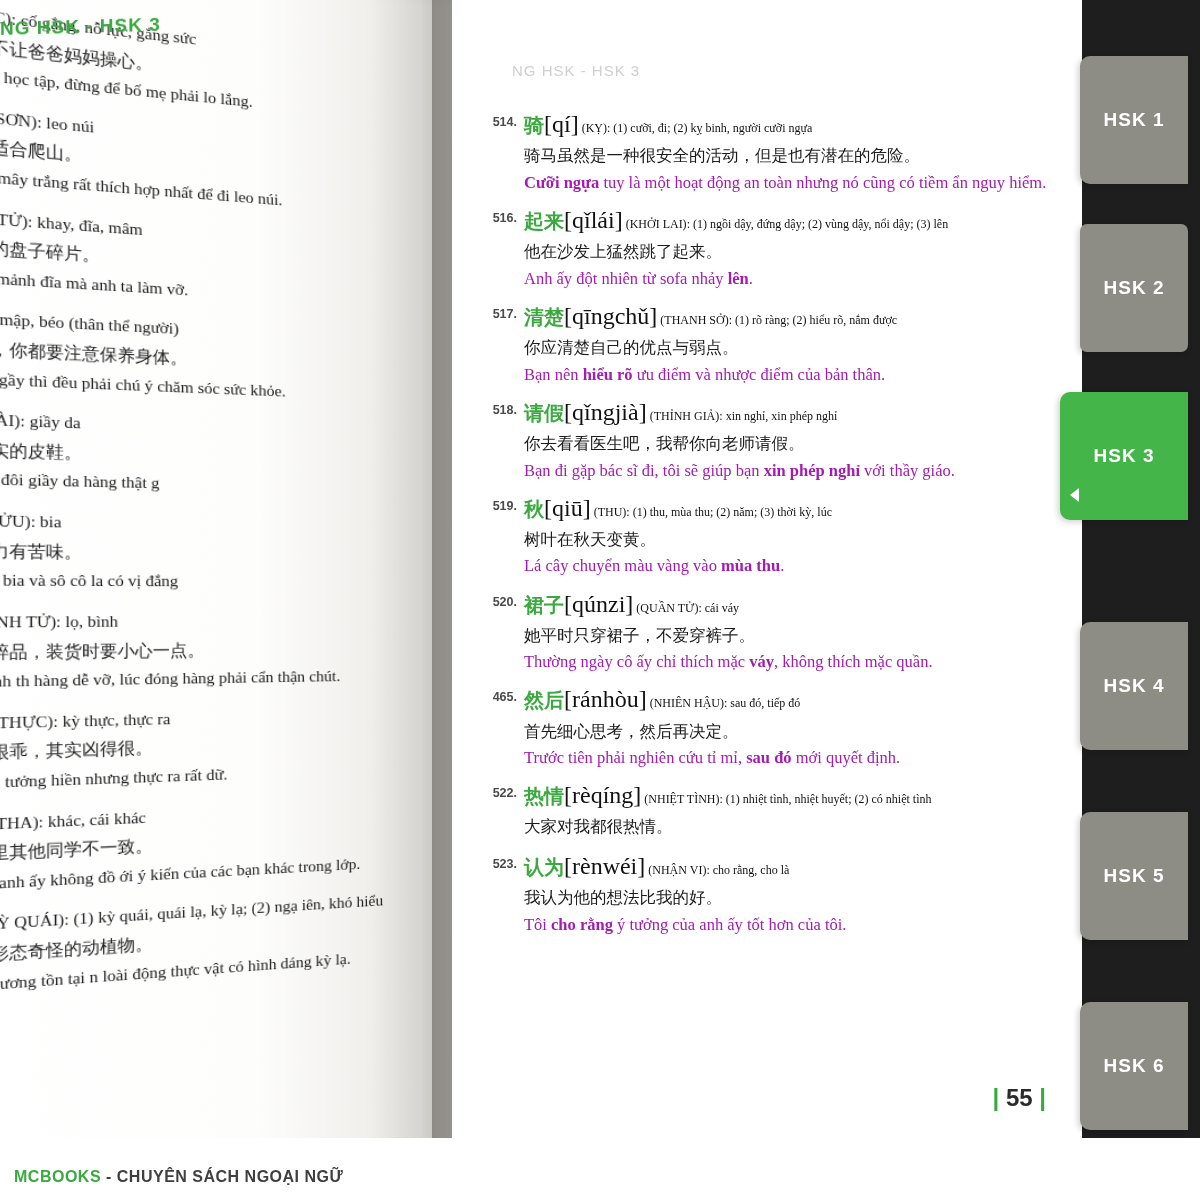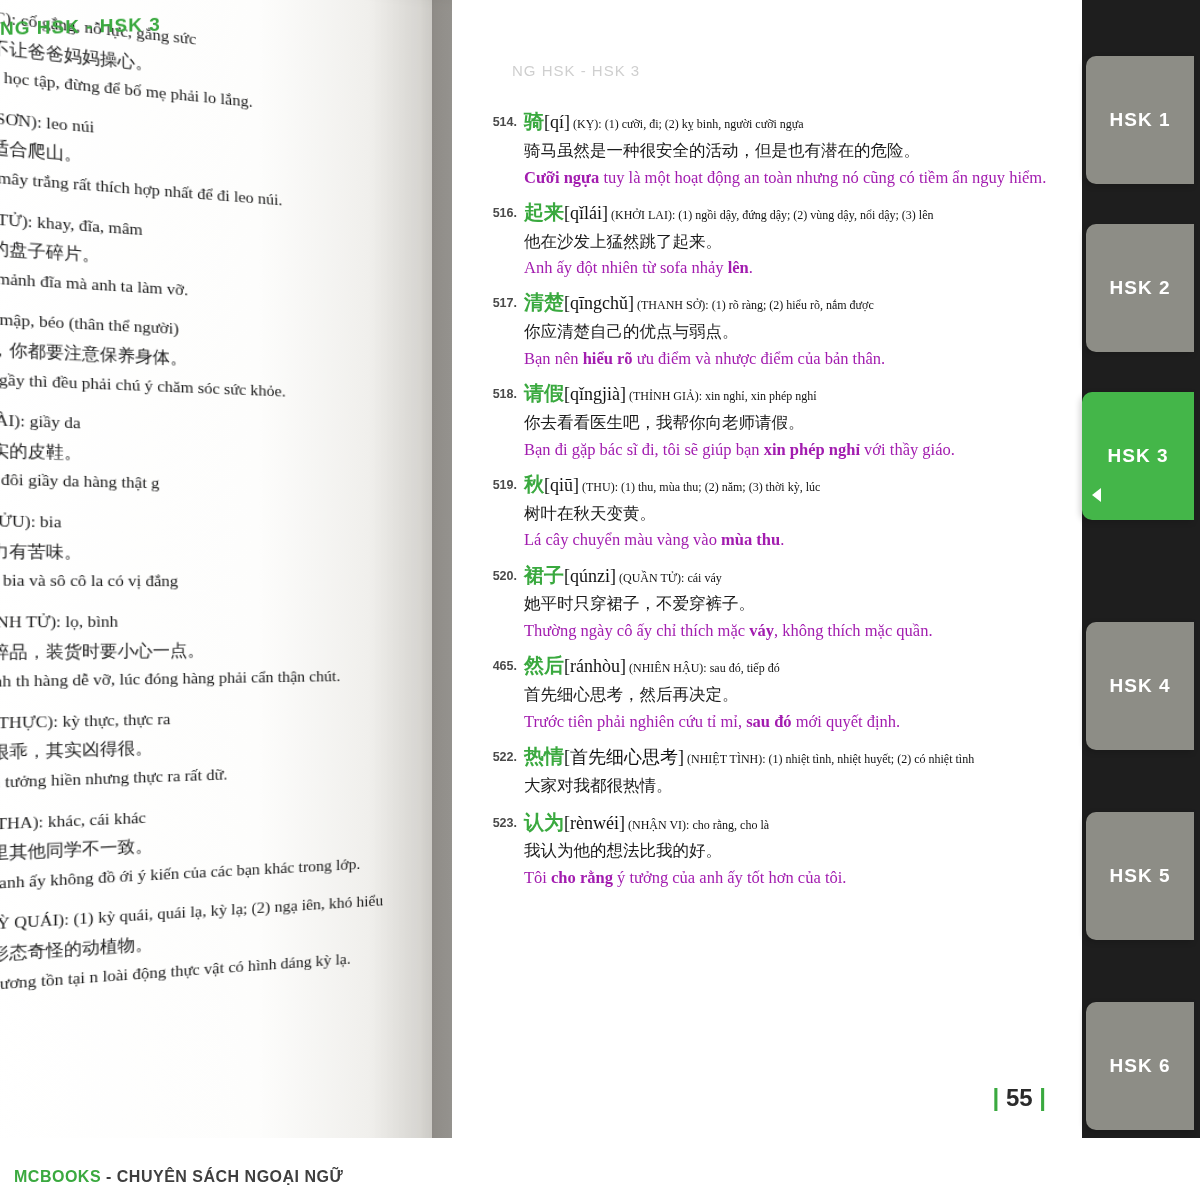"[qí]" .headword .py { font-size: 18px -> 24px }
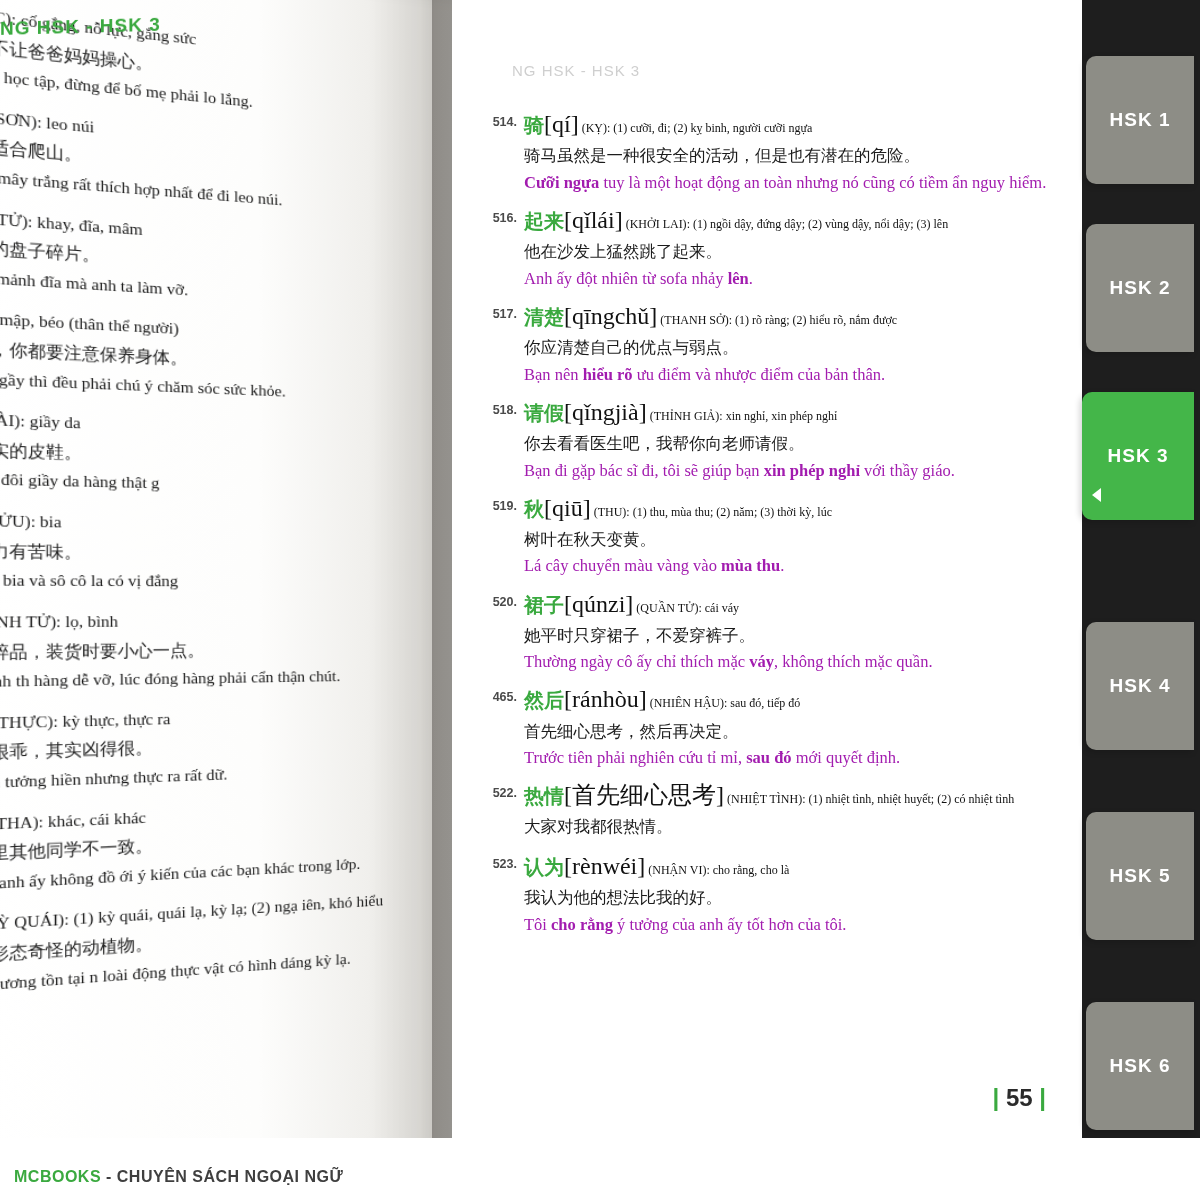"HSK 1" .tab { right: 6px -> 12px }
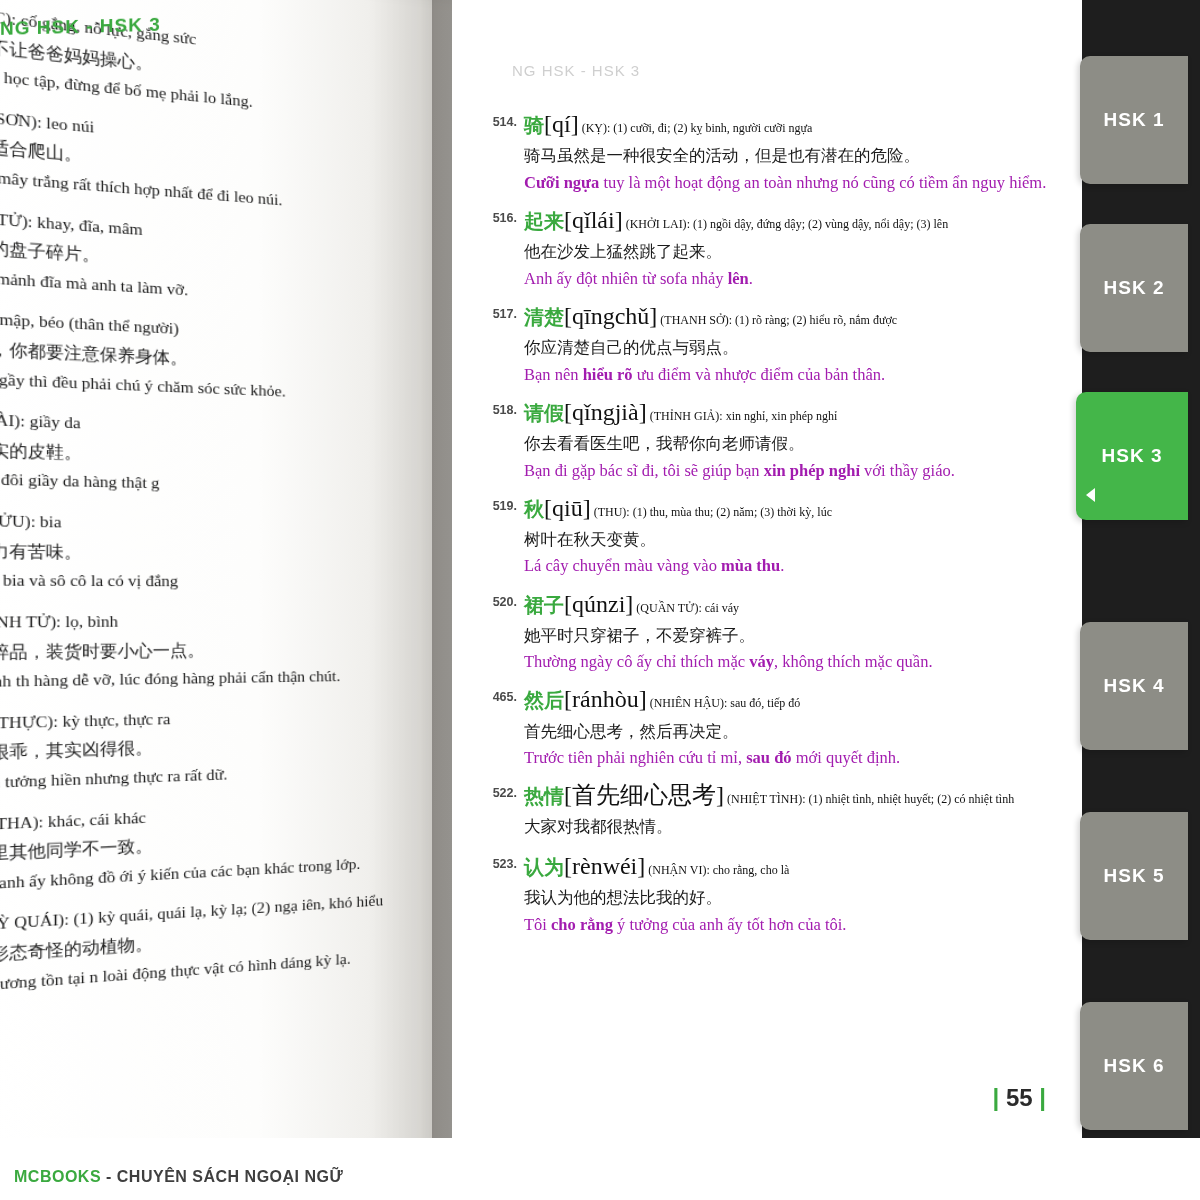"HSK 2" div.tab { border-radius: none -> 7px }
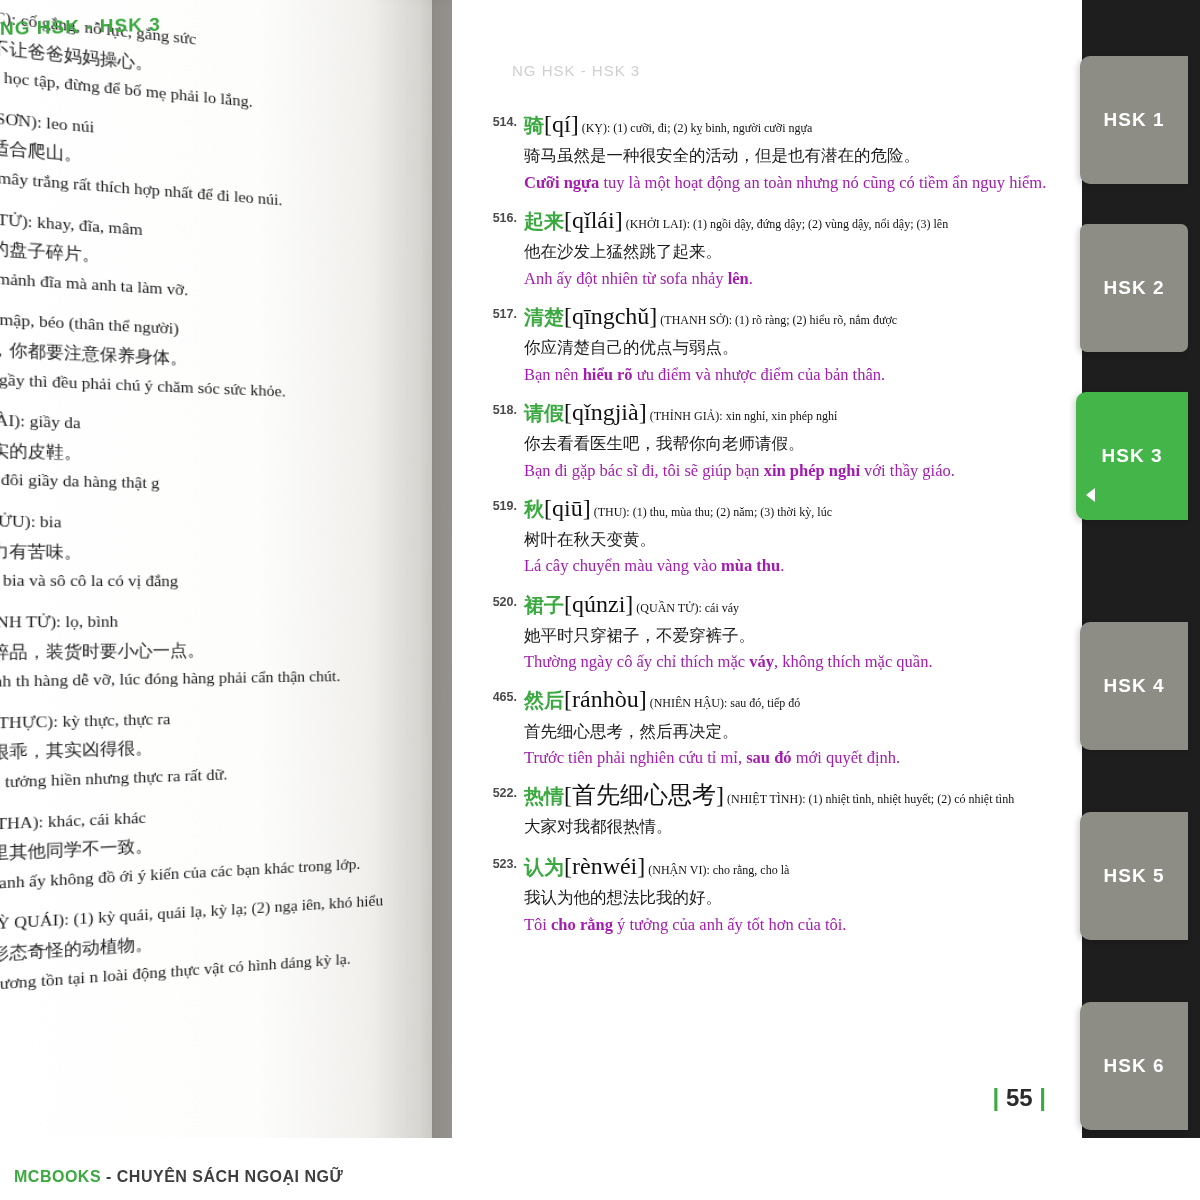"HSK 3" .tab.active { width: 112px -> 128px }
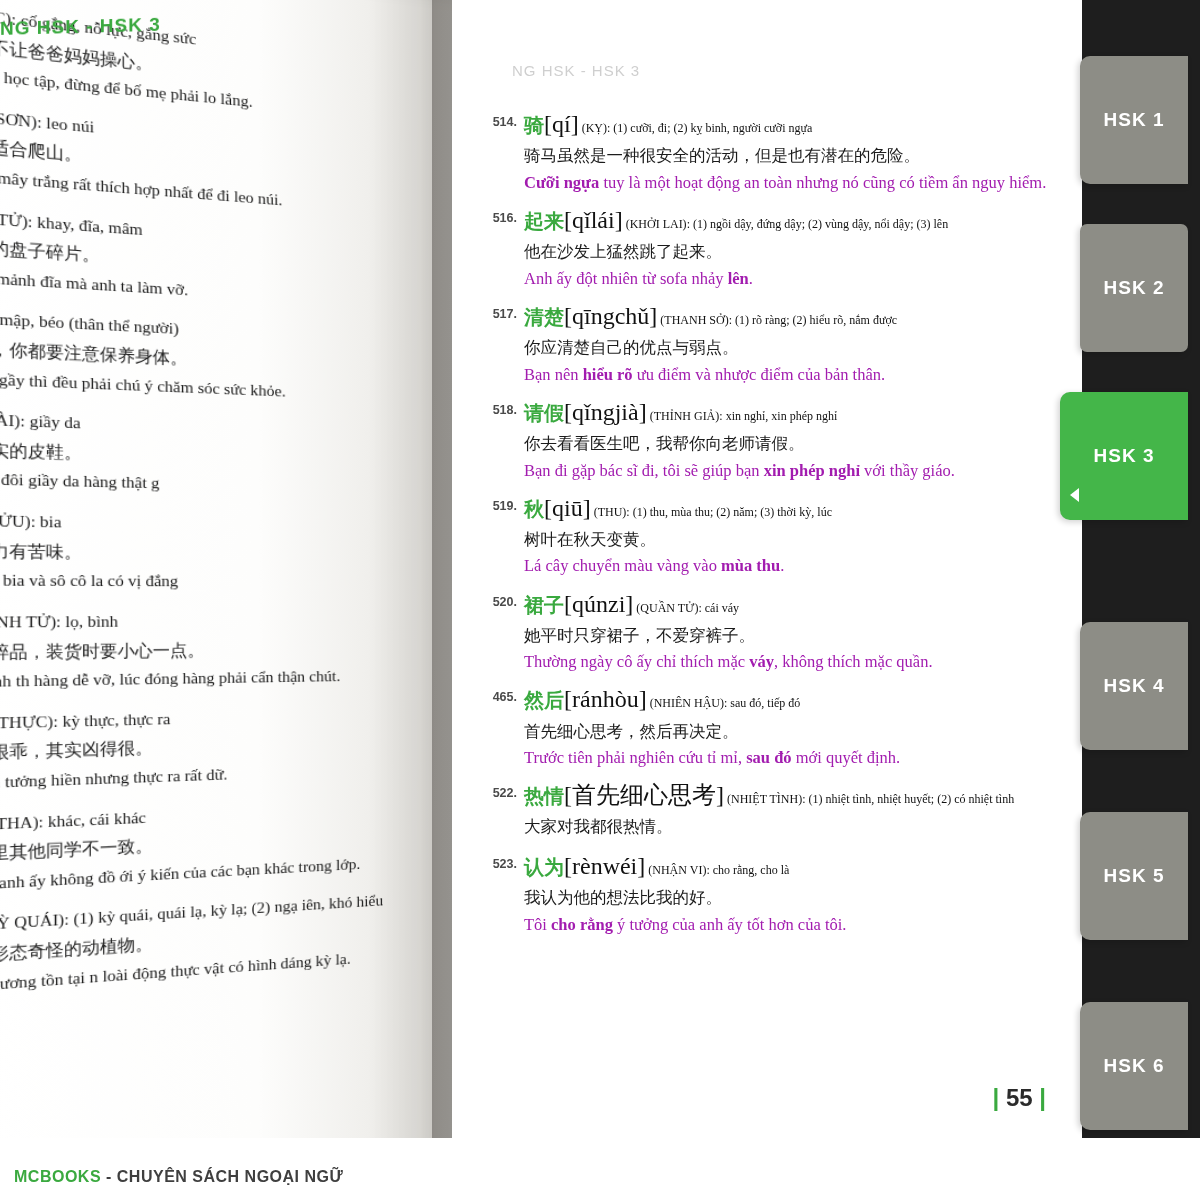"[首先细心思考]" span.py { text: 首先细心思考 -> rèqíng }
